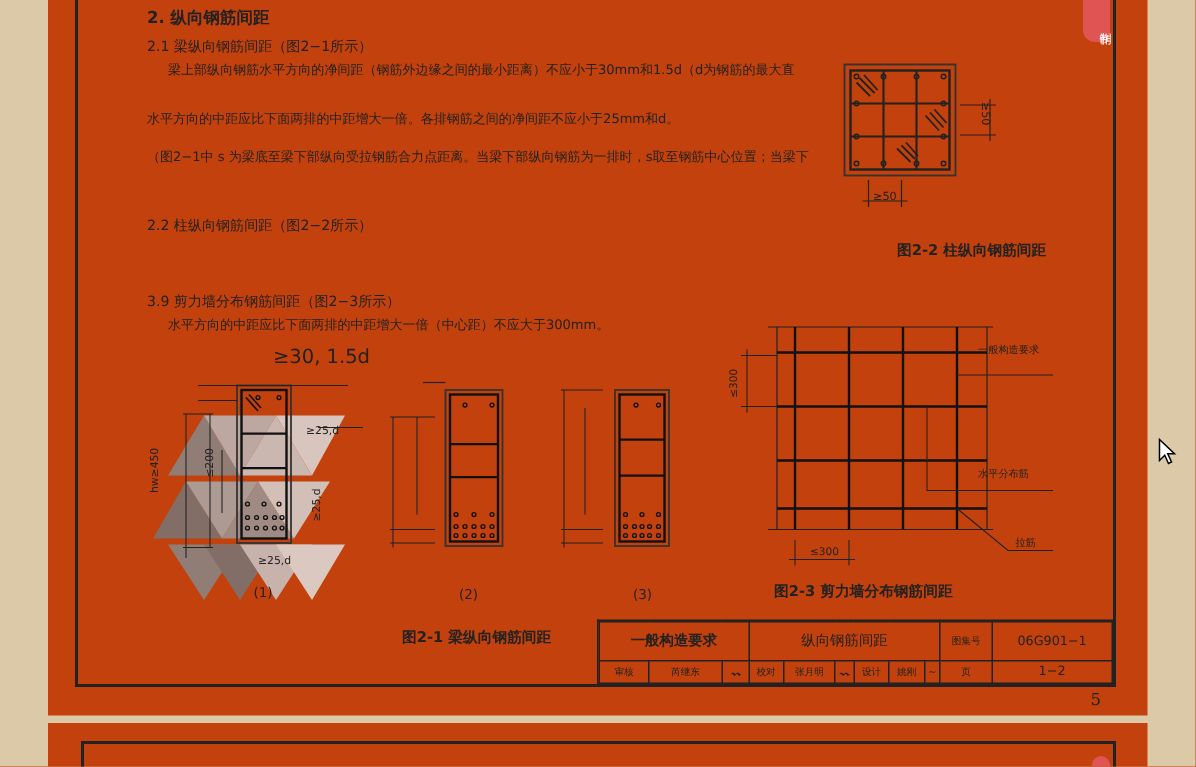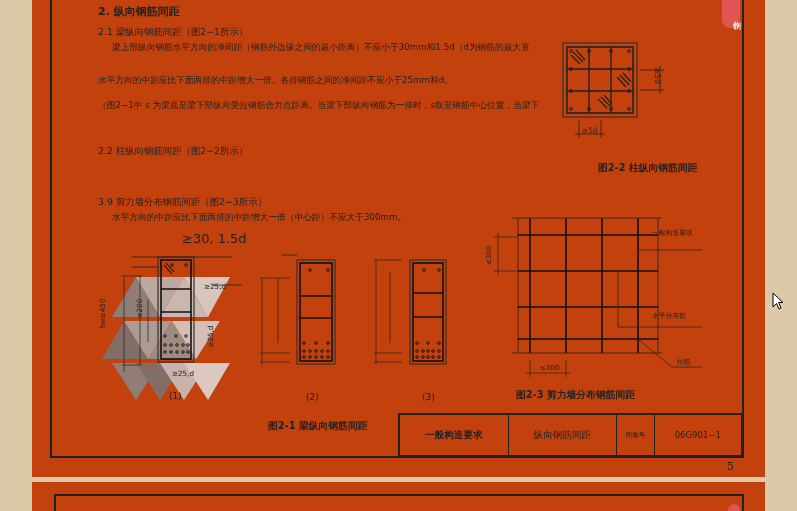"审核" tr { html: none -> <tr> <td>审核</td> <td>芮继东</td> <td>〰</td> <td>校对</td> <td>张月明</td> <td>〰</td> <td>设计</td> <td>姚刚</td> <td>~</td> <td>页</td> <td>1−2</td> </tr> }
